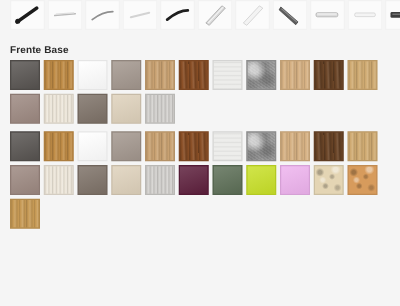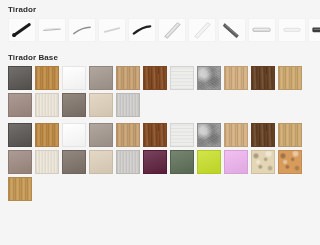"Tirador" div.section-title { html: <div>Tirador</div> -> none }
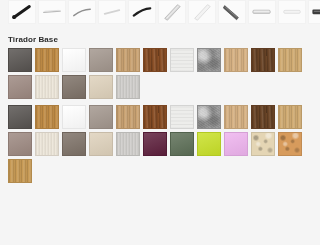"Tirador Base" div.section-title { text: Tirador -> Frente }
